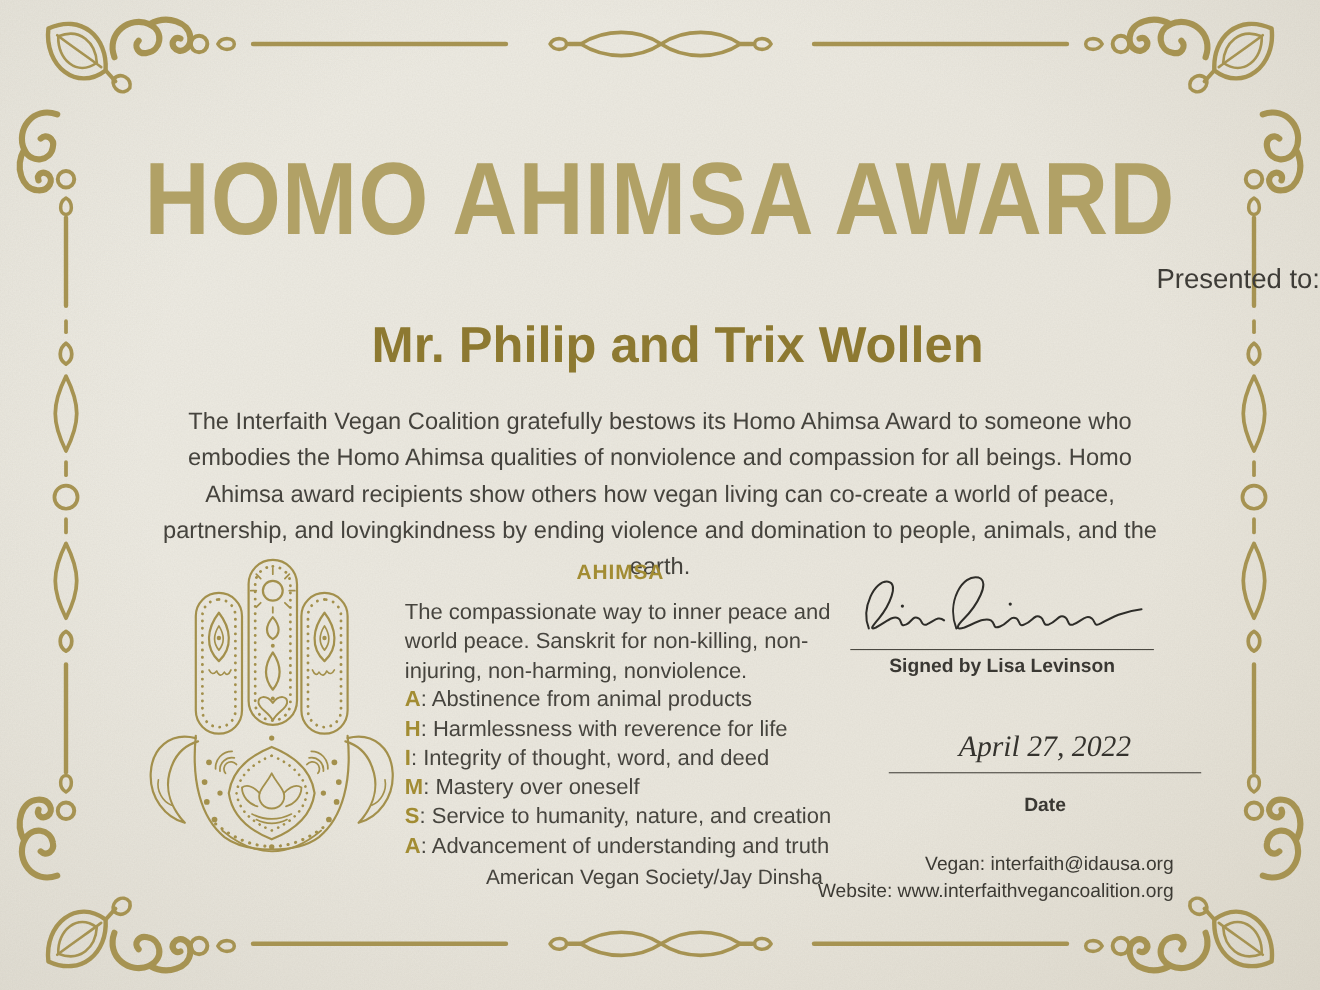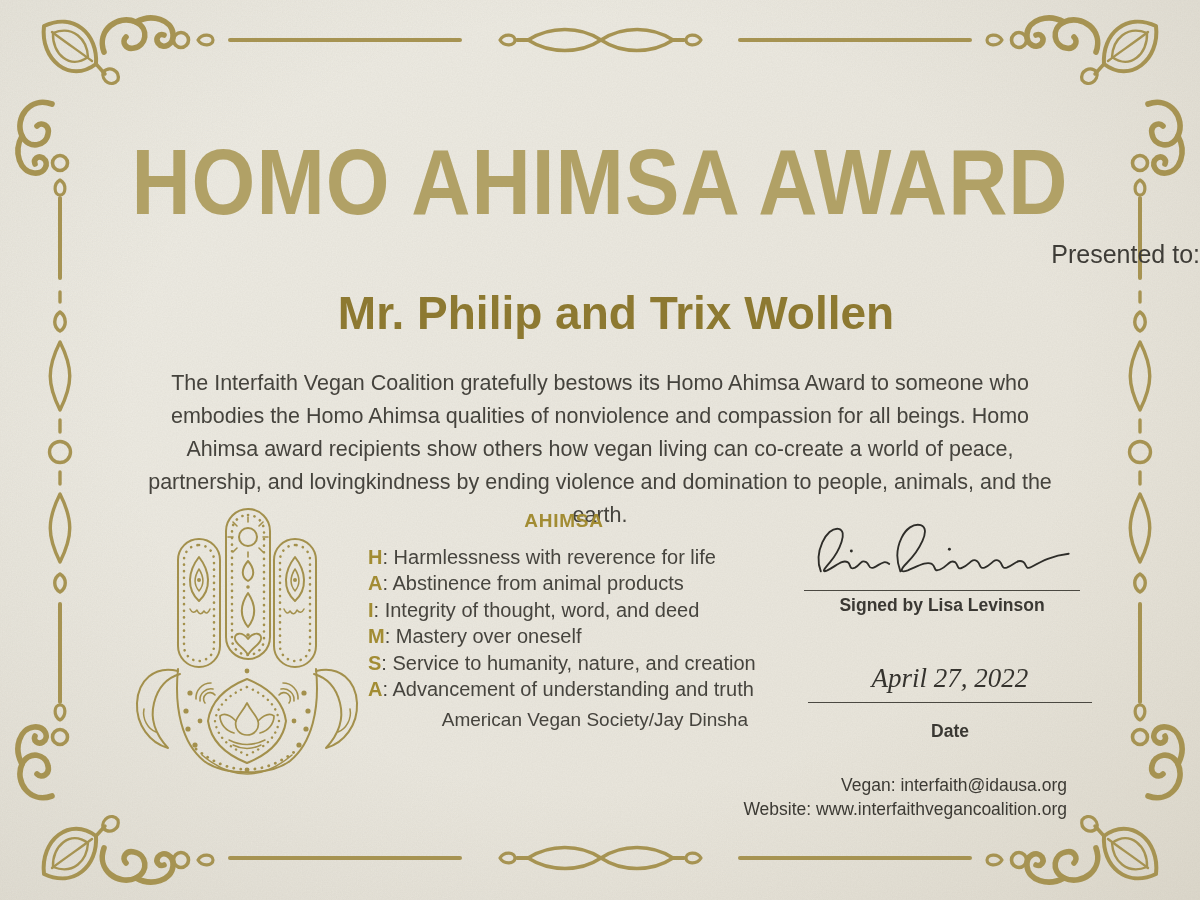"The compassionate way to inner" div { html: none -> <div>The compassionate way to inner peace and world peace. Sanskrit for non-killing, non-injuring, non-harming, nonviolence.</div> }
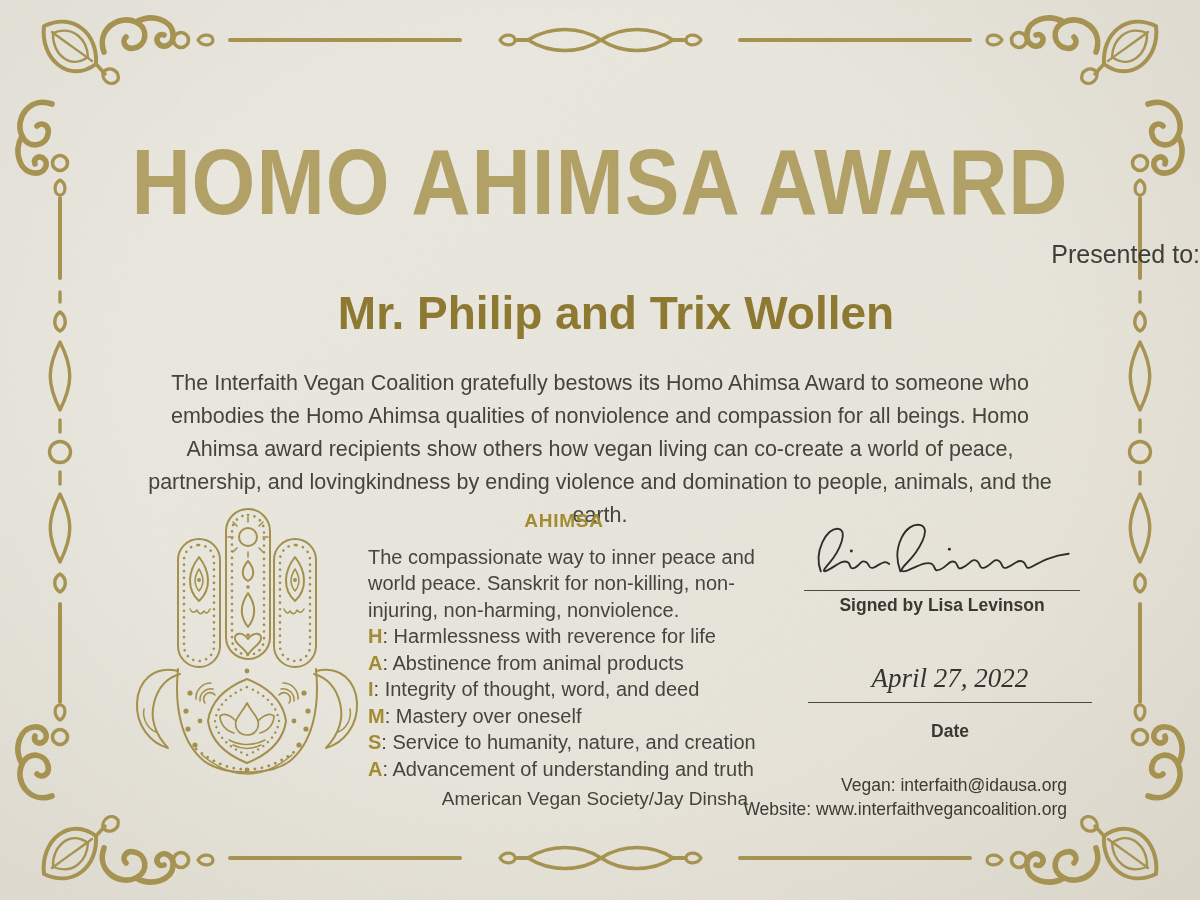"Signed by Lisa Levinson" .sign-col { left: 804px -> 773px }
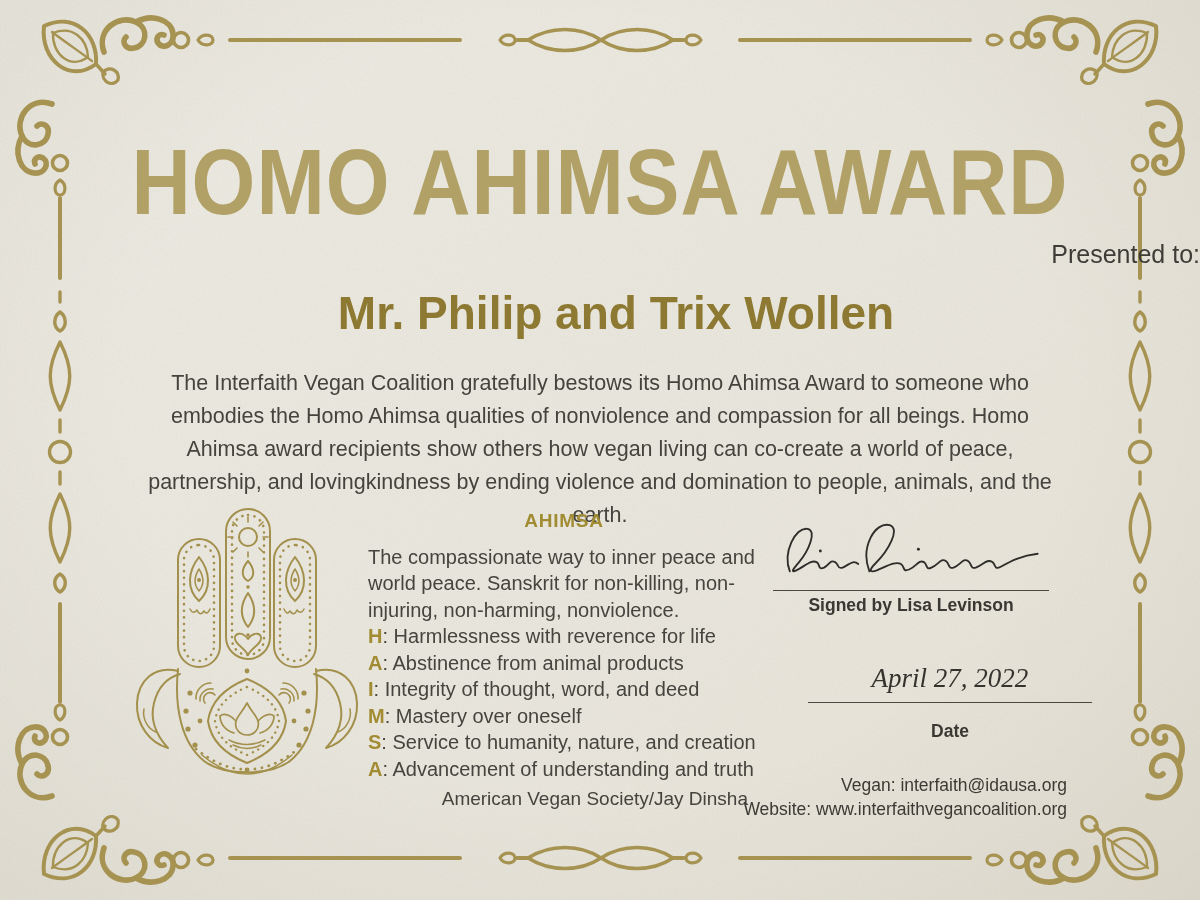"H: Harmlessness with reverence for" div { order: before "A: Abstinence from animal products" -> after "A: Abstinence from animal products" }
